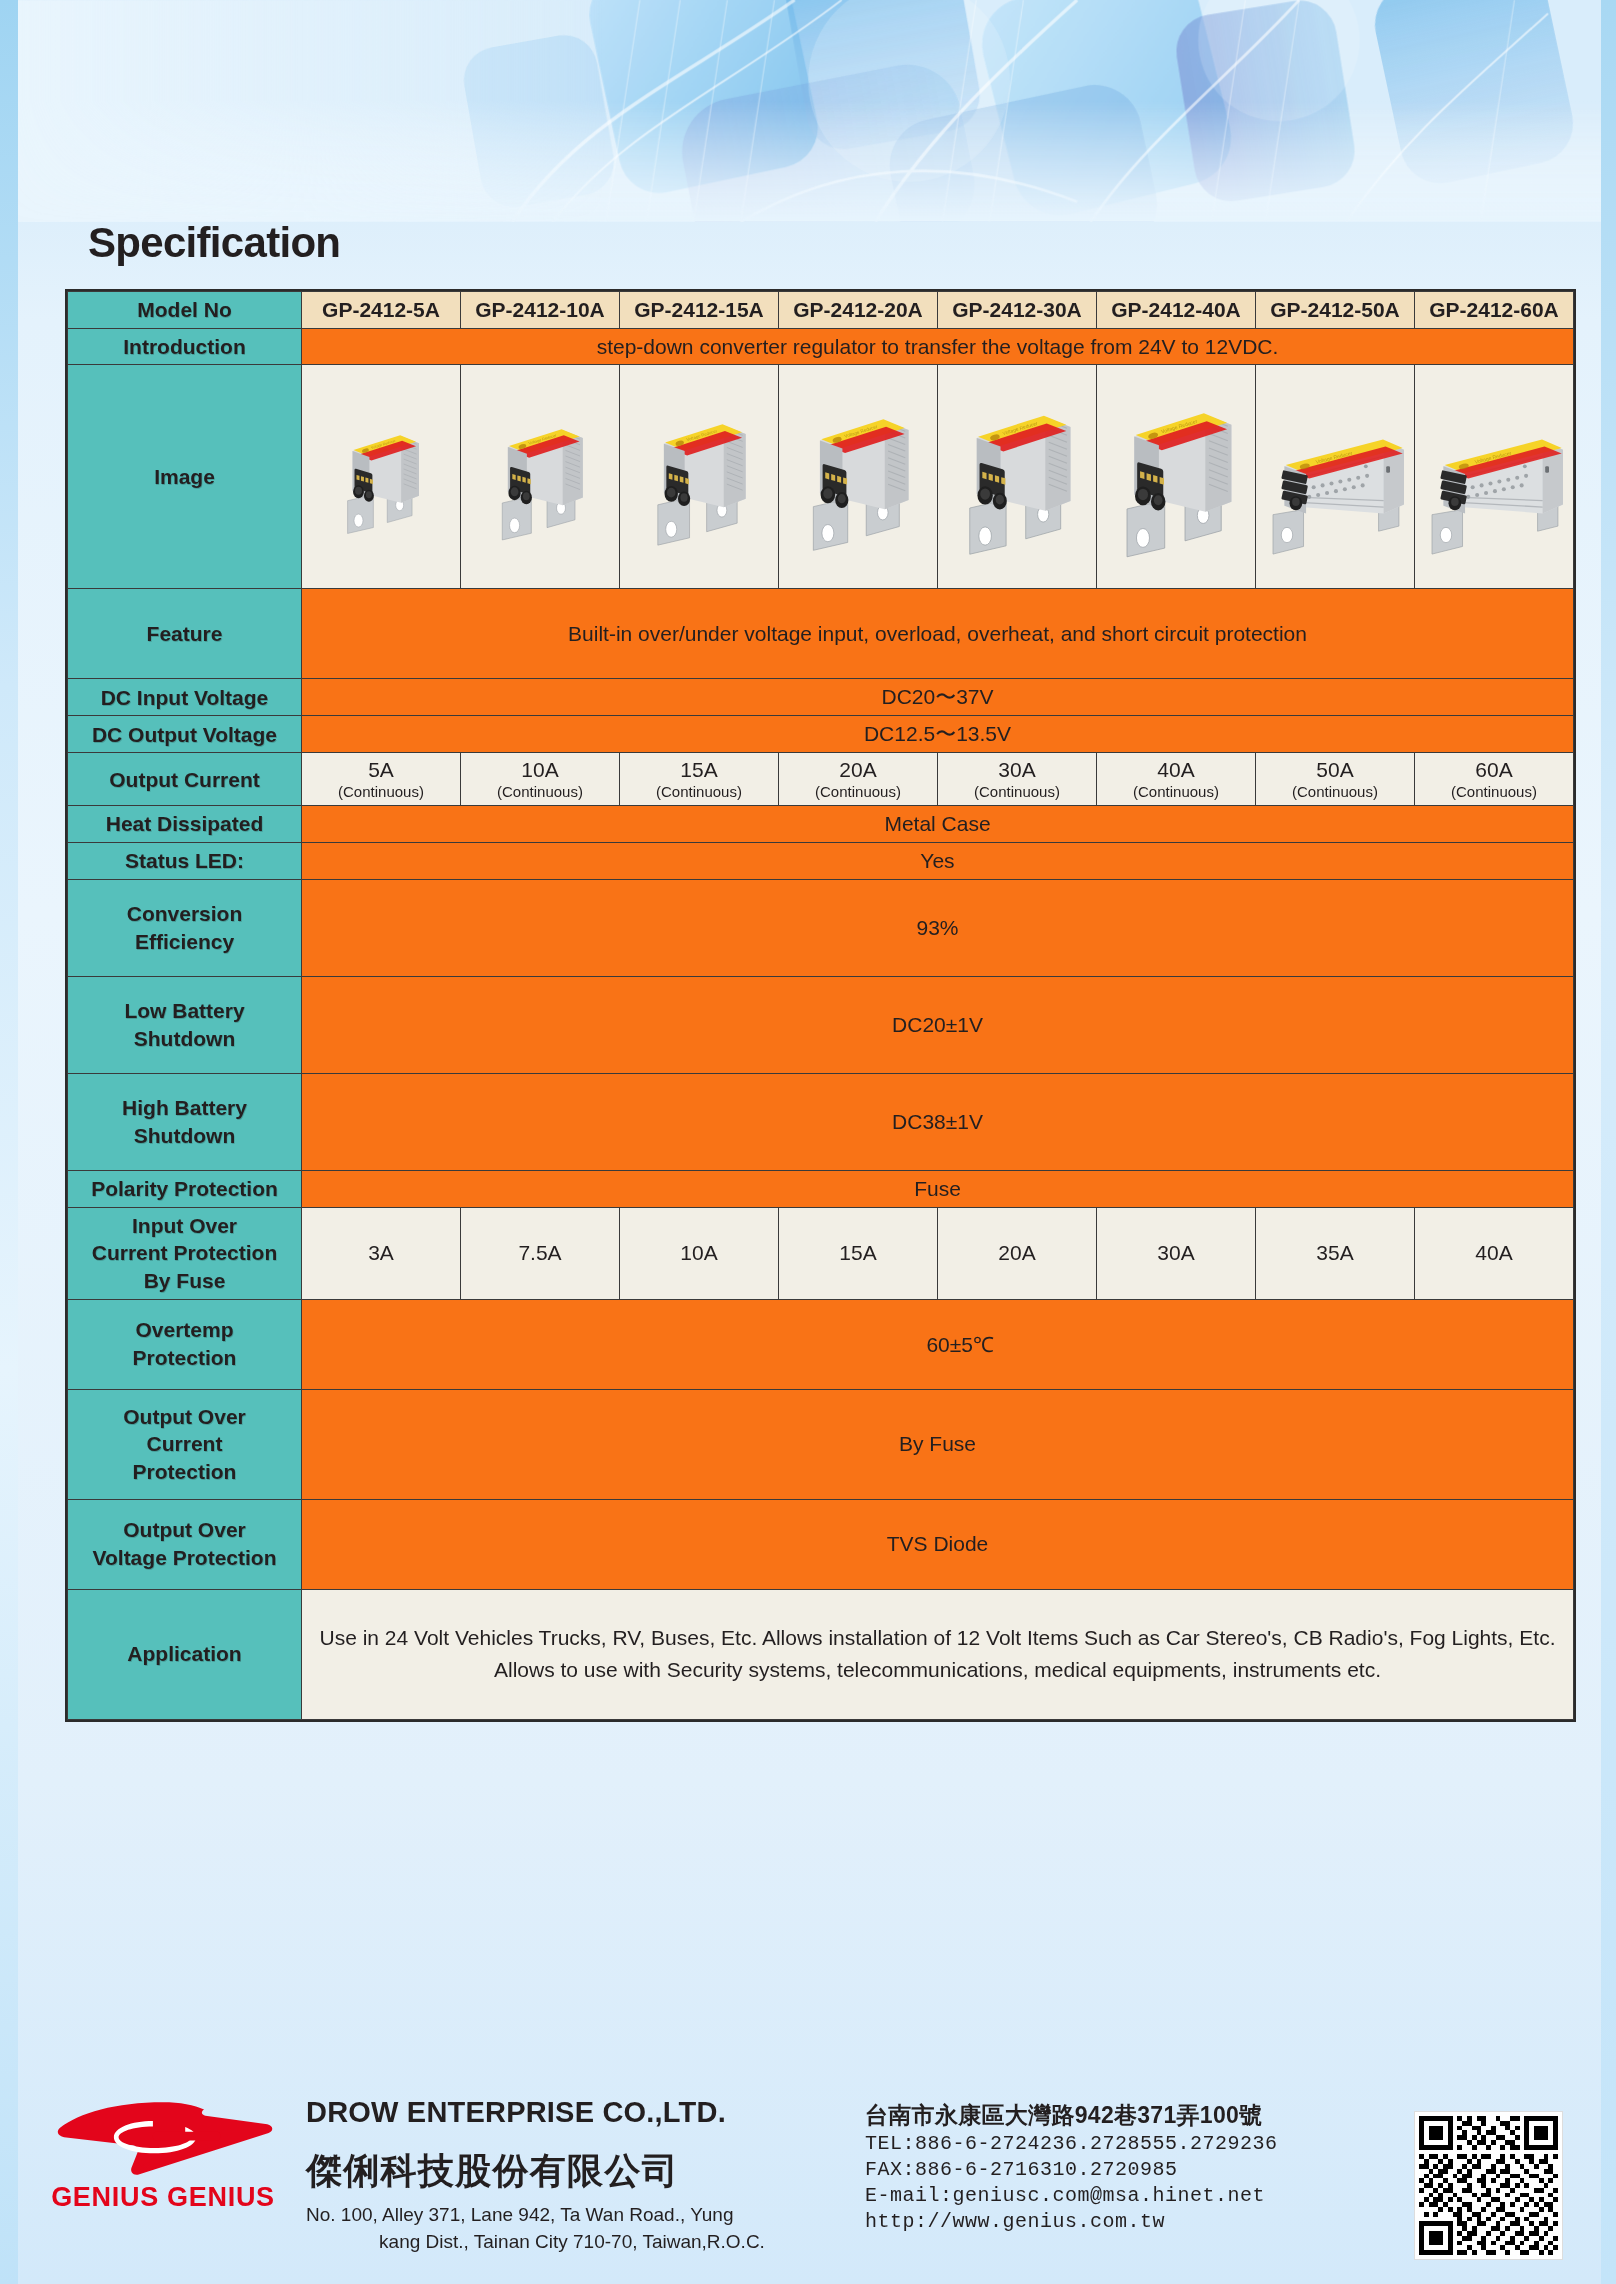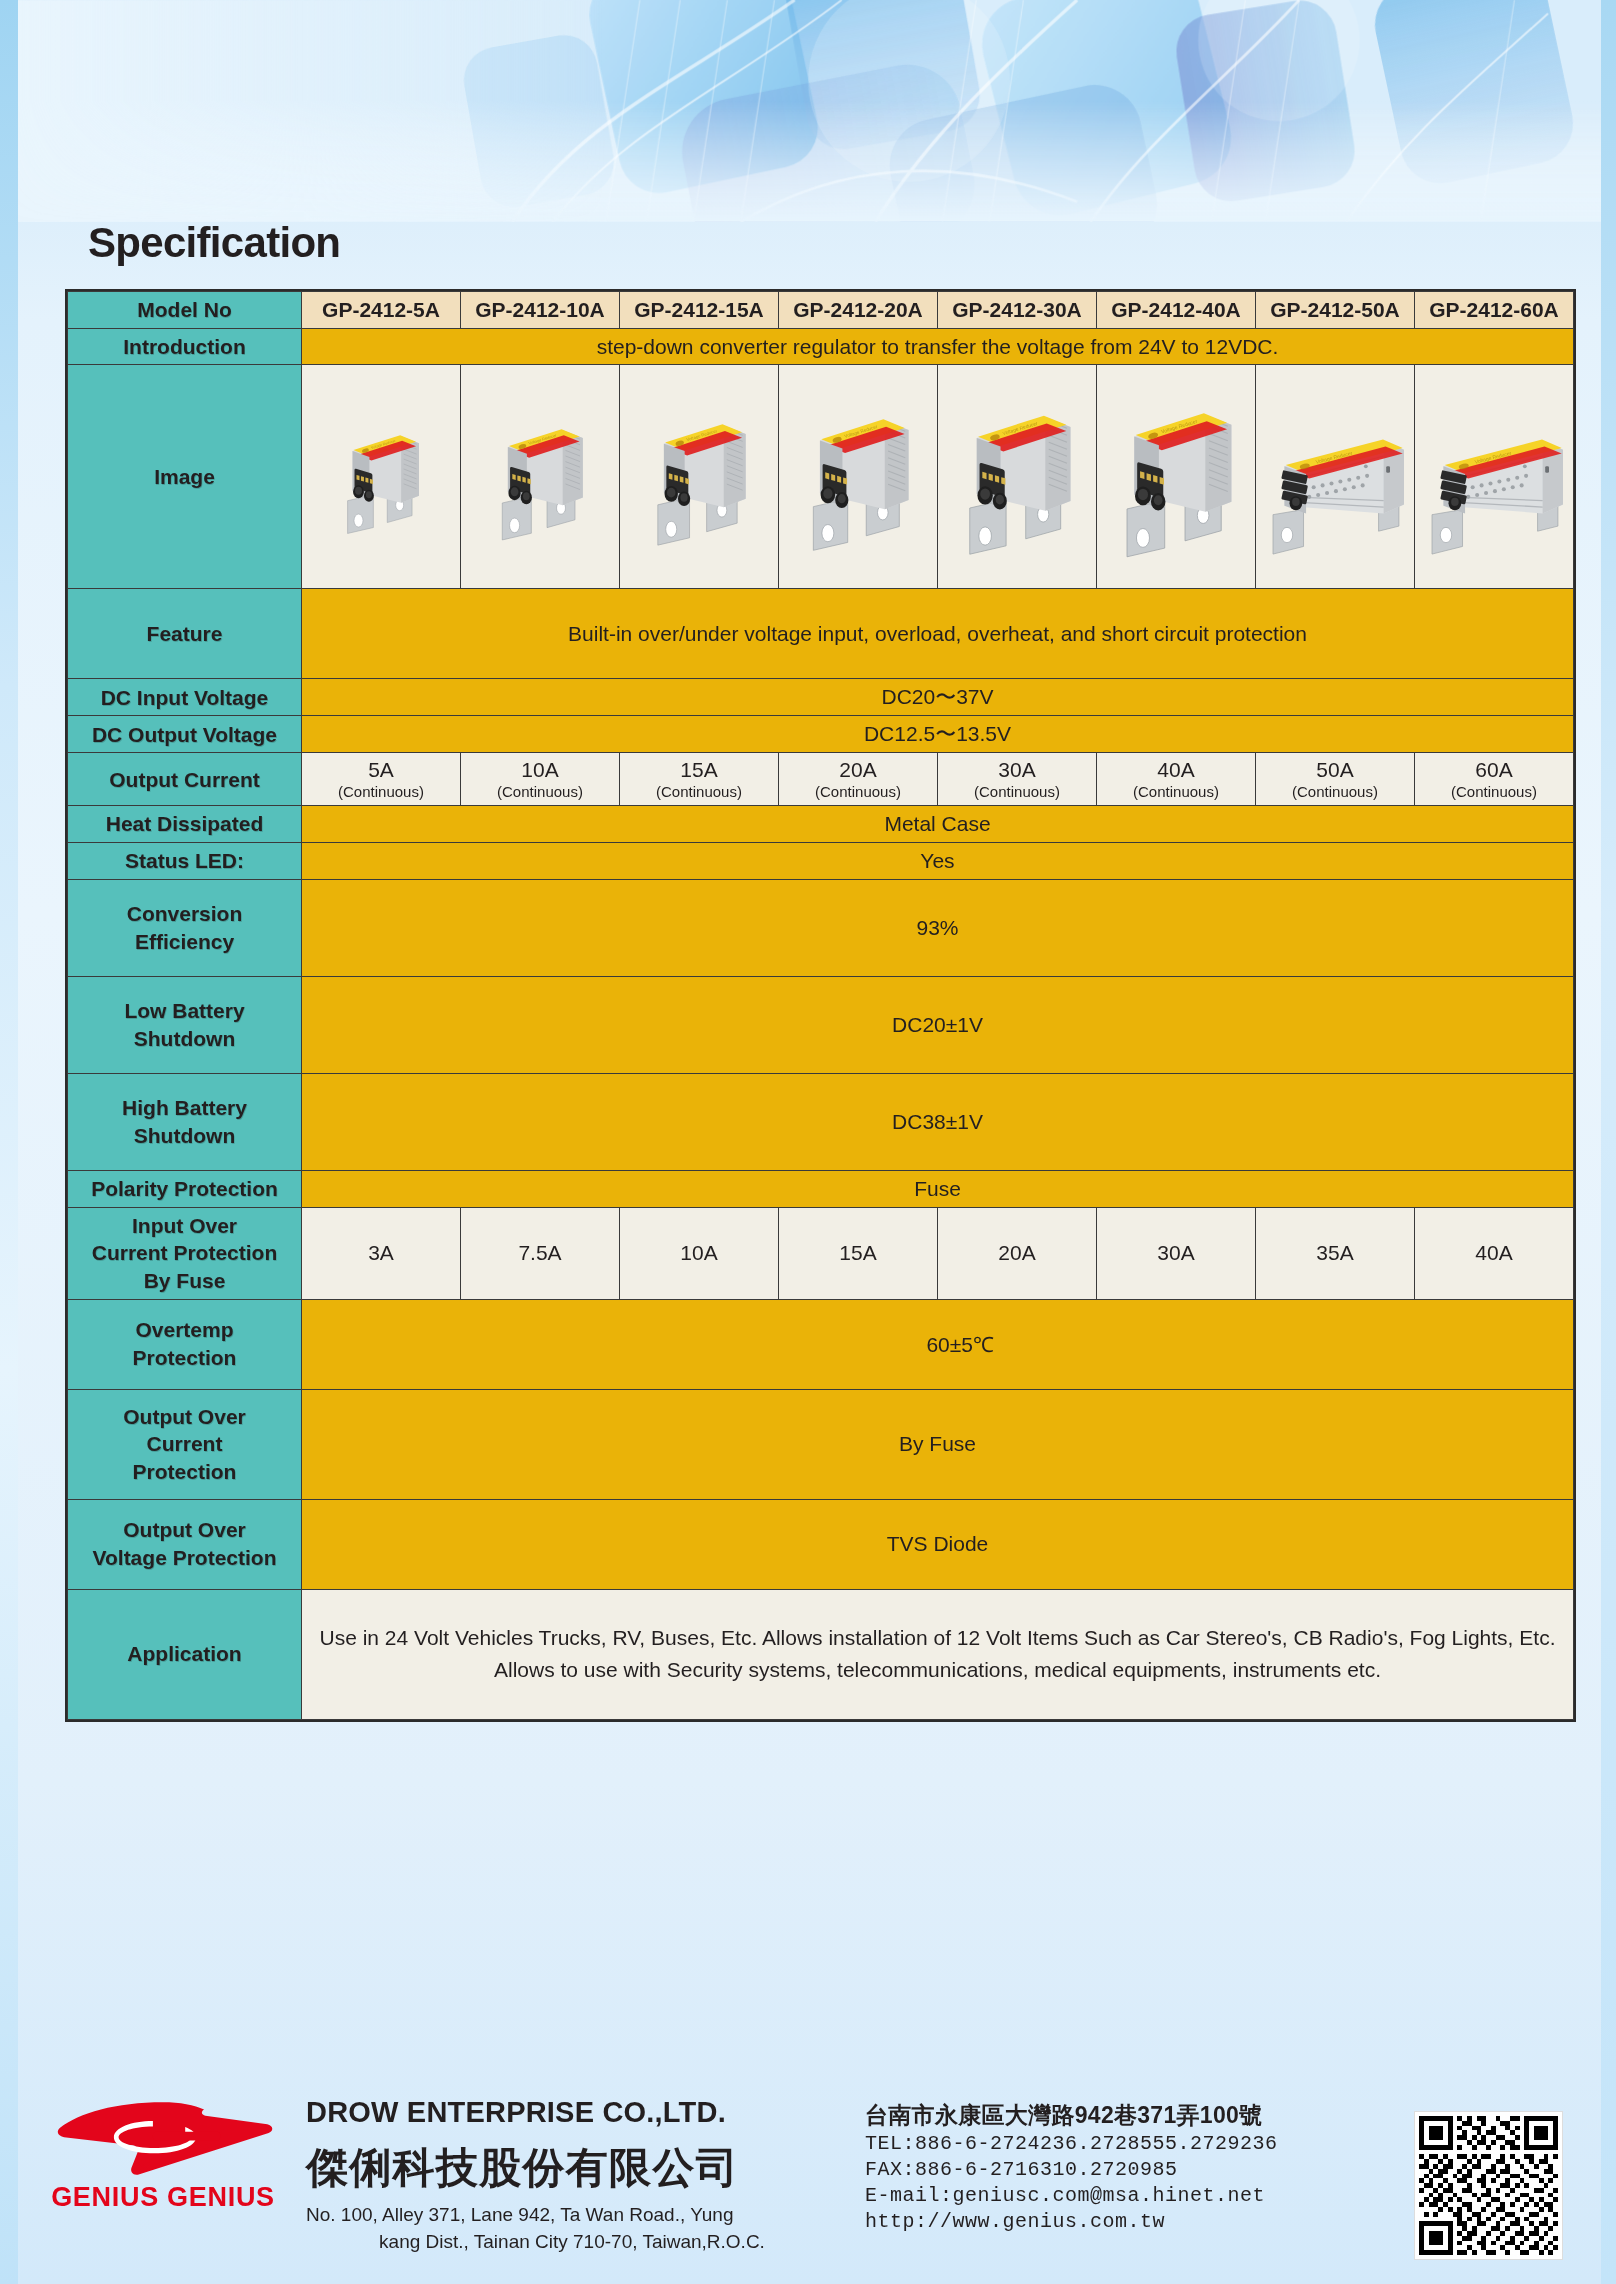"step-down converter regulator to" td.valwide { background: #eab308 -> #f97316 }
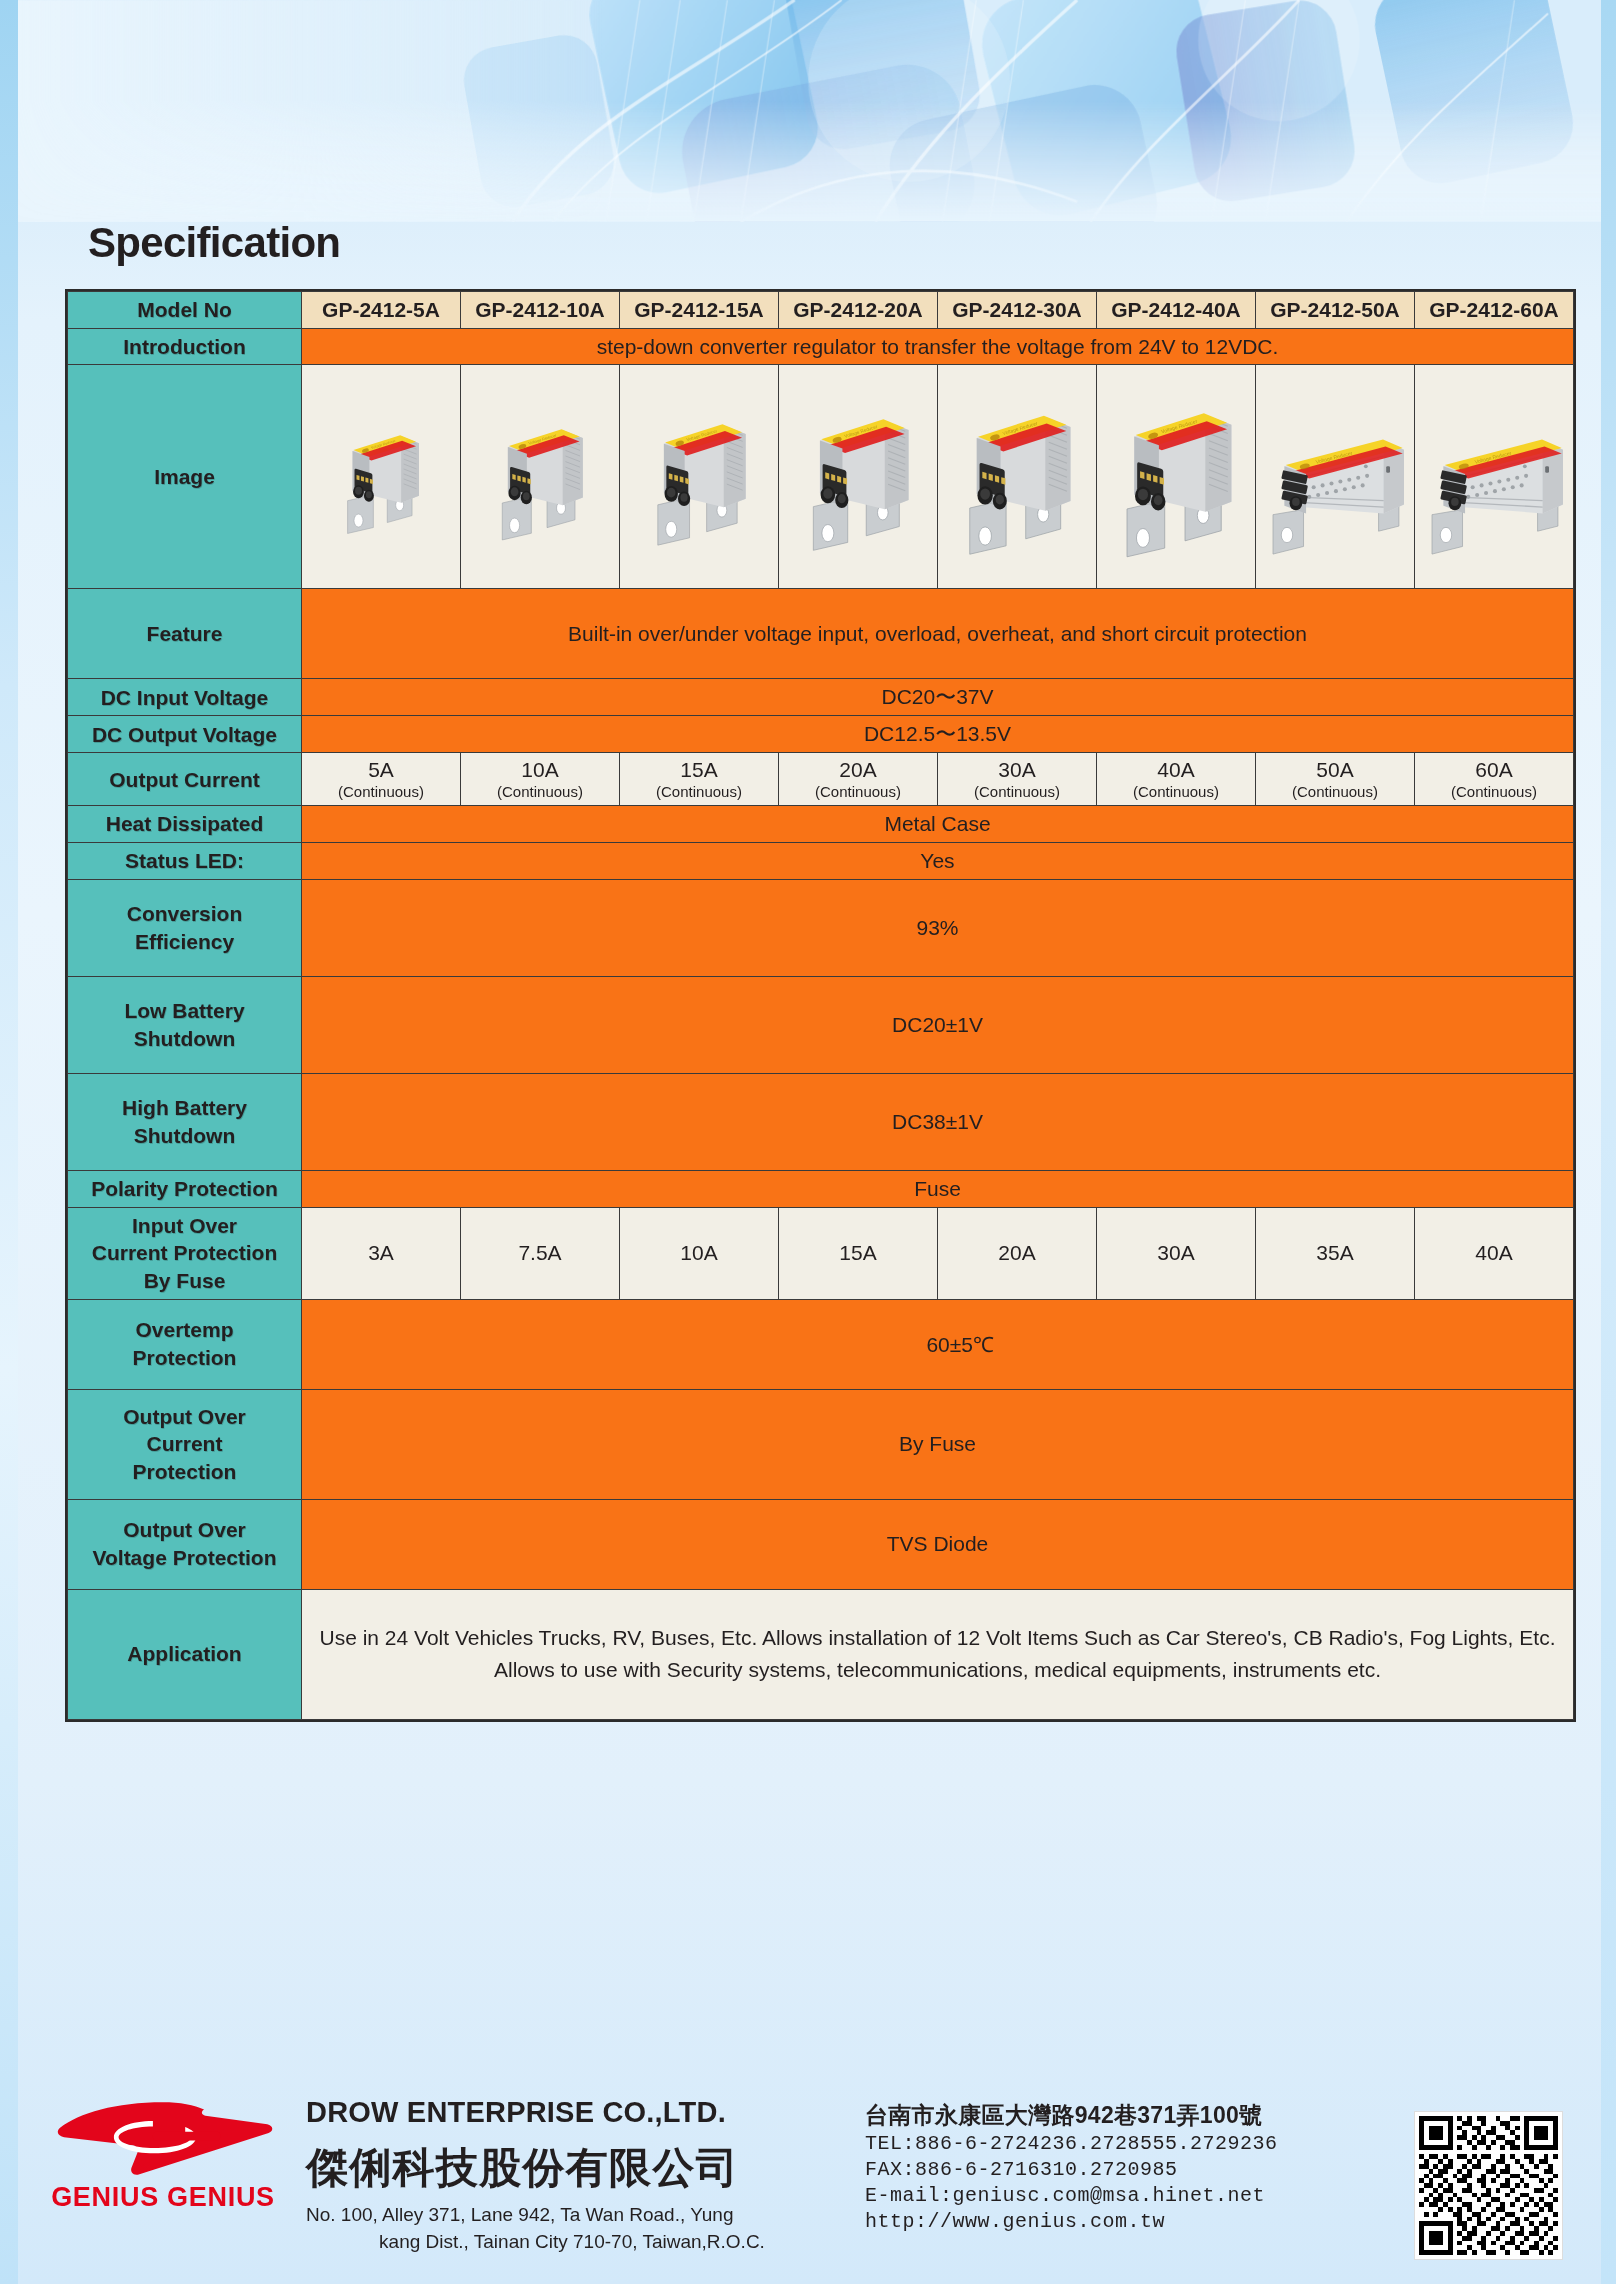"傑俐科技股份有限公司" #company .zh { font-size: 42px -> 36px; margin-top: 11px -> 18px }
